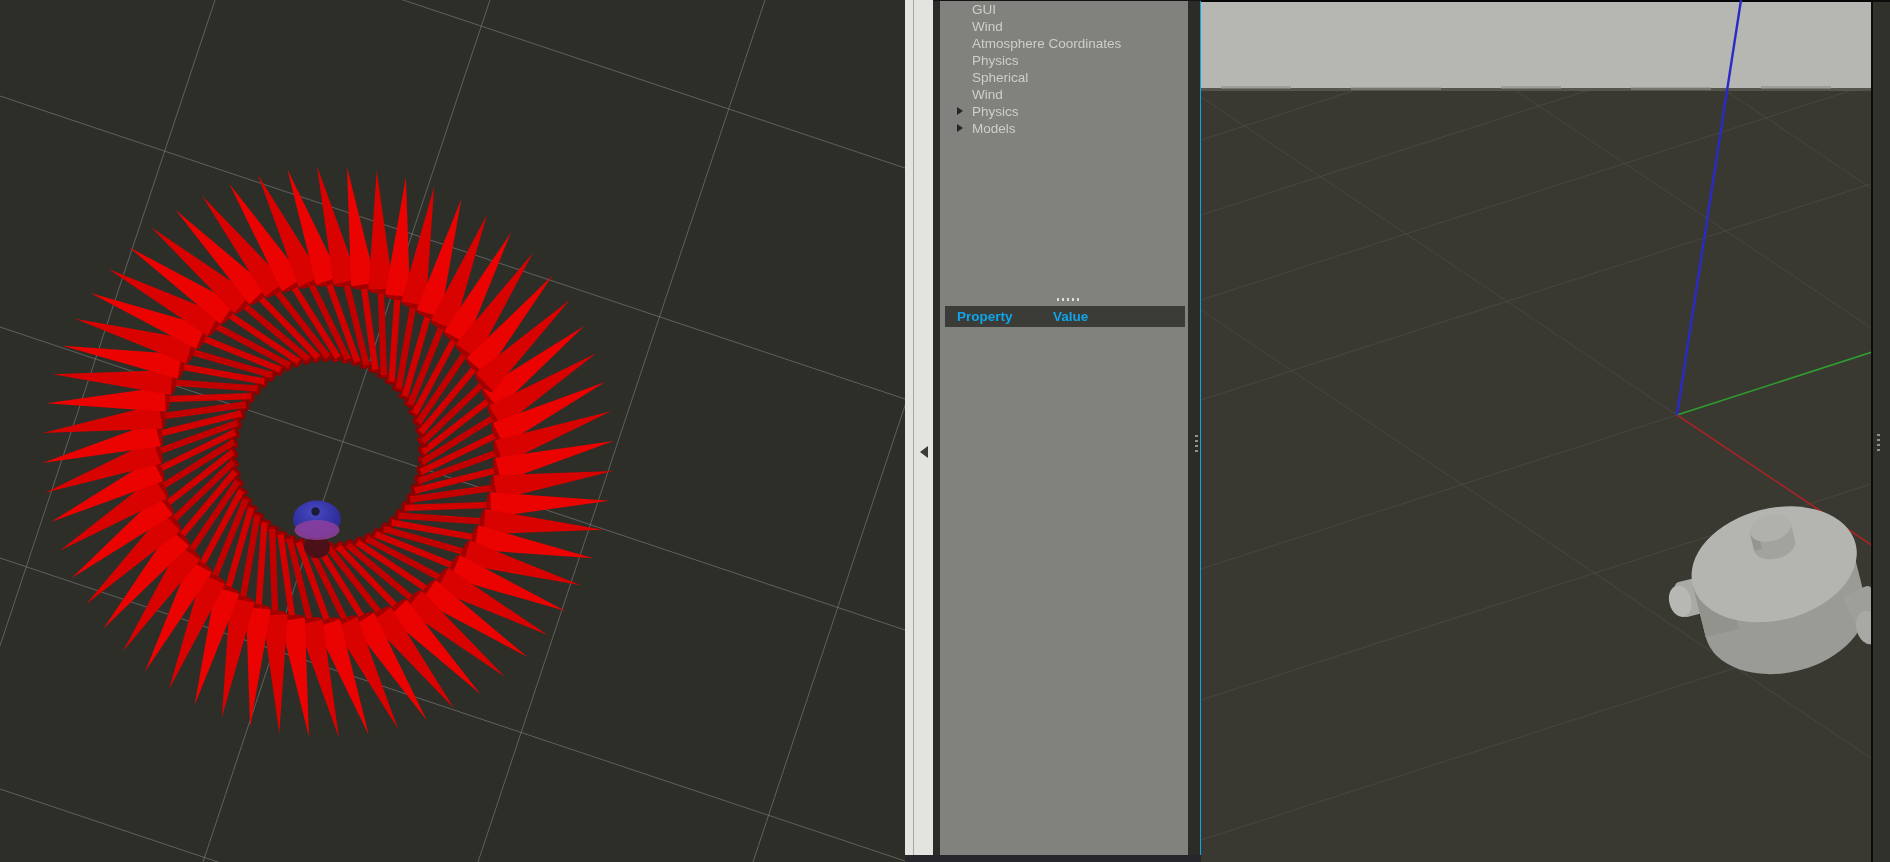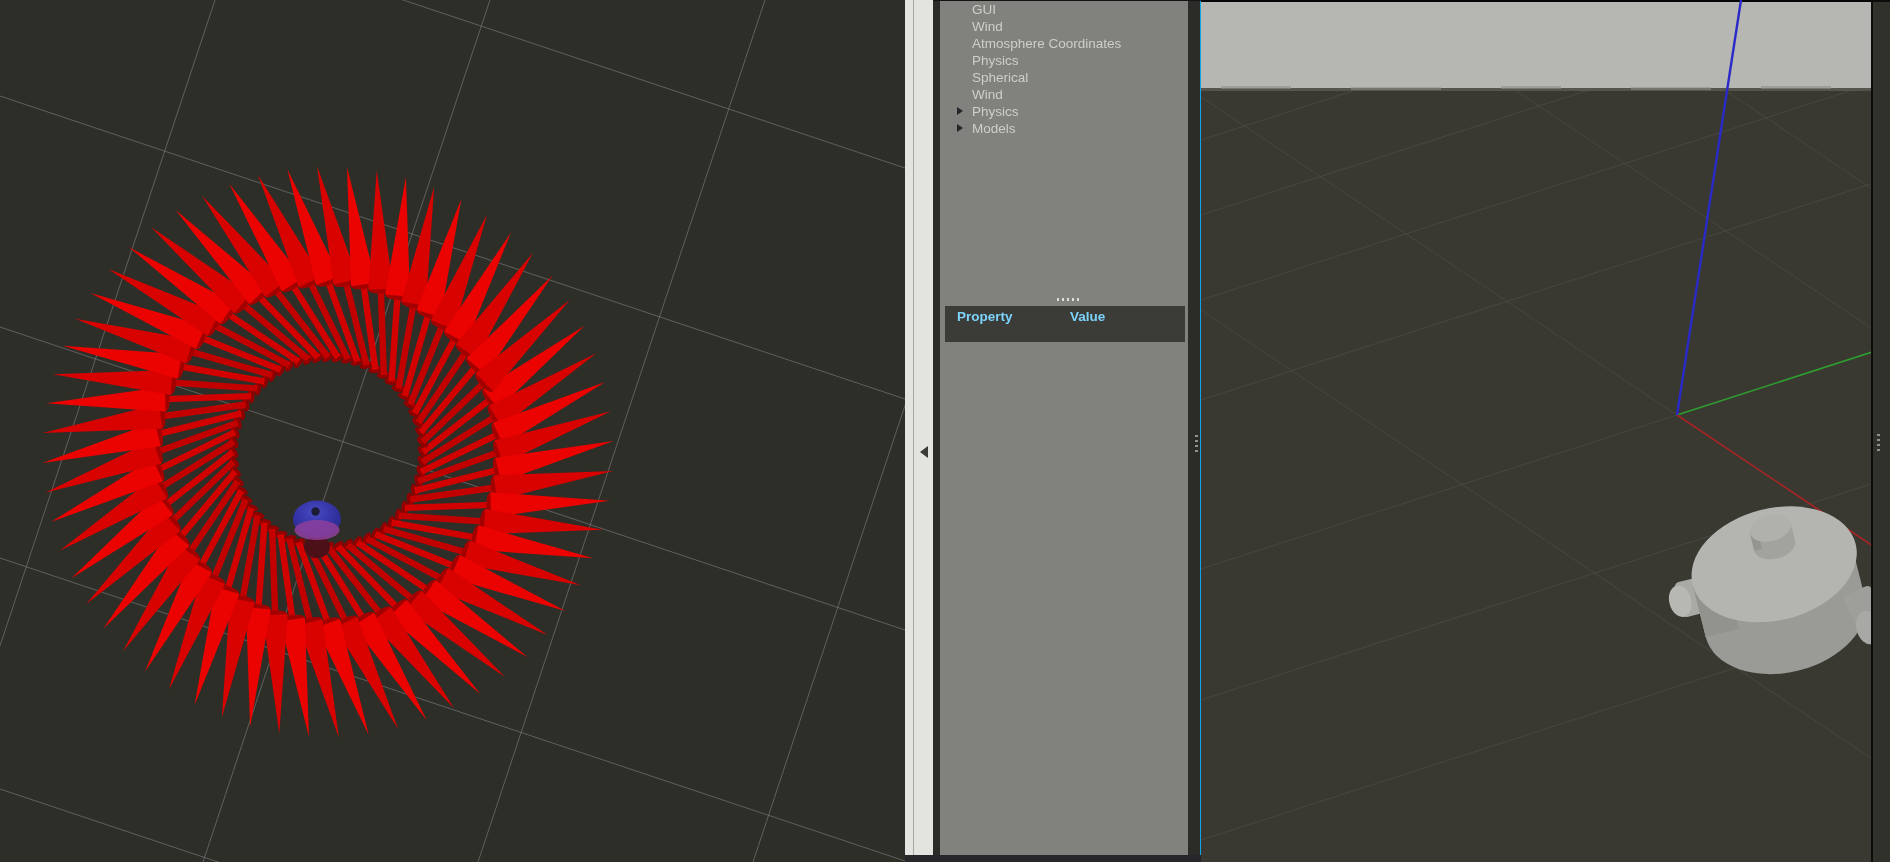"Property" .prop-header { color: #7dd3fc -> #0ea5e9; height: 36px -> 21px }
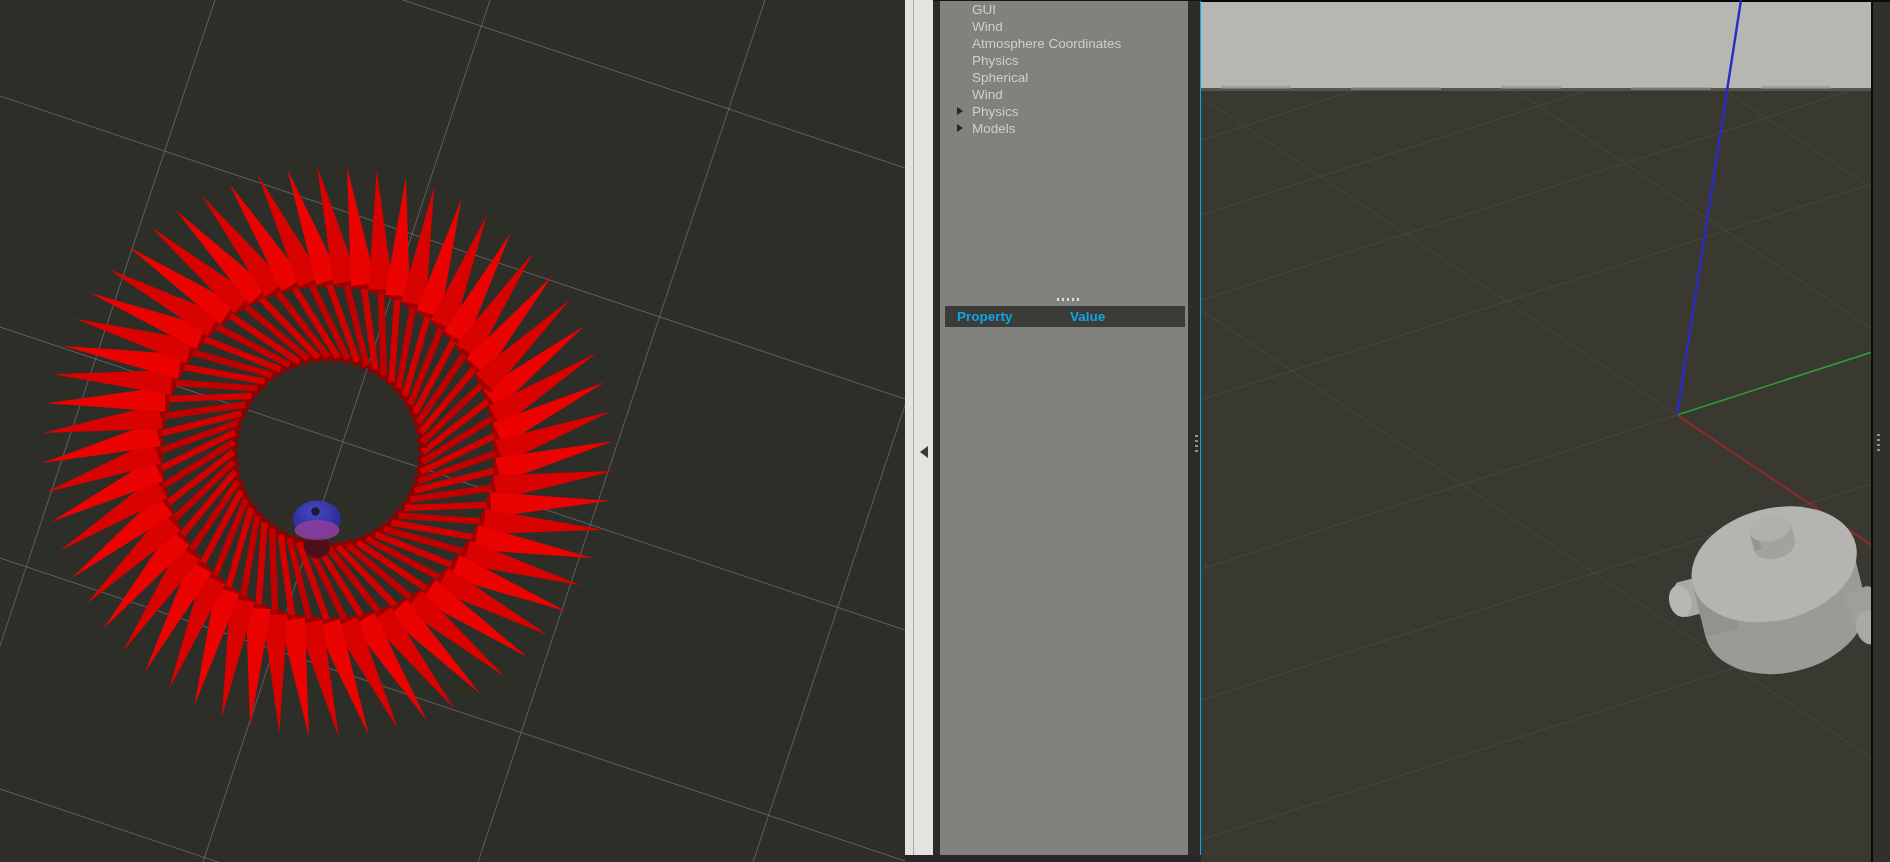"Value" .prop-header .col-val { left: 125px -> 108px }
